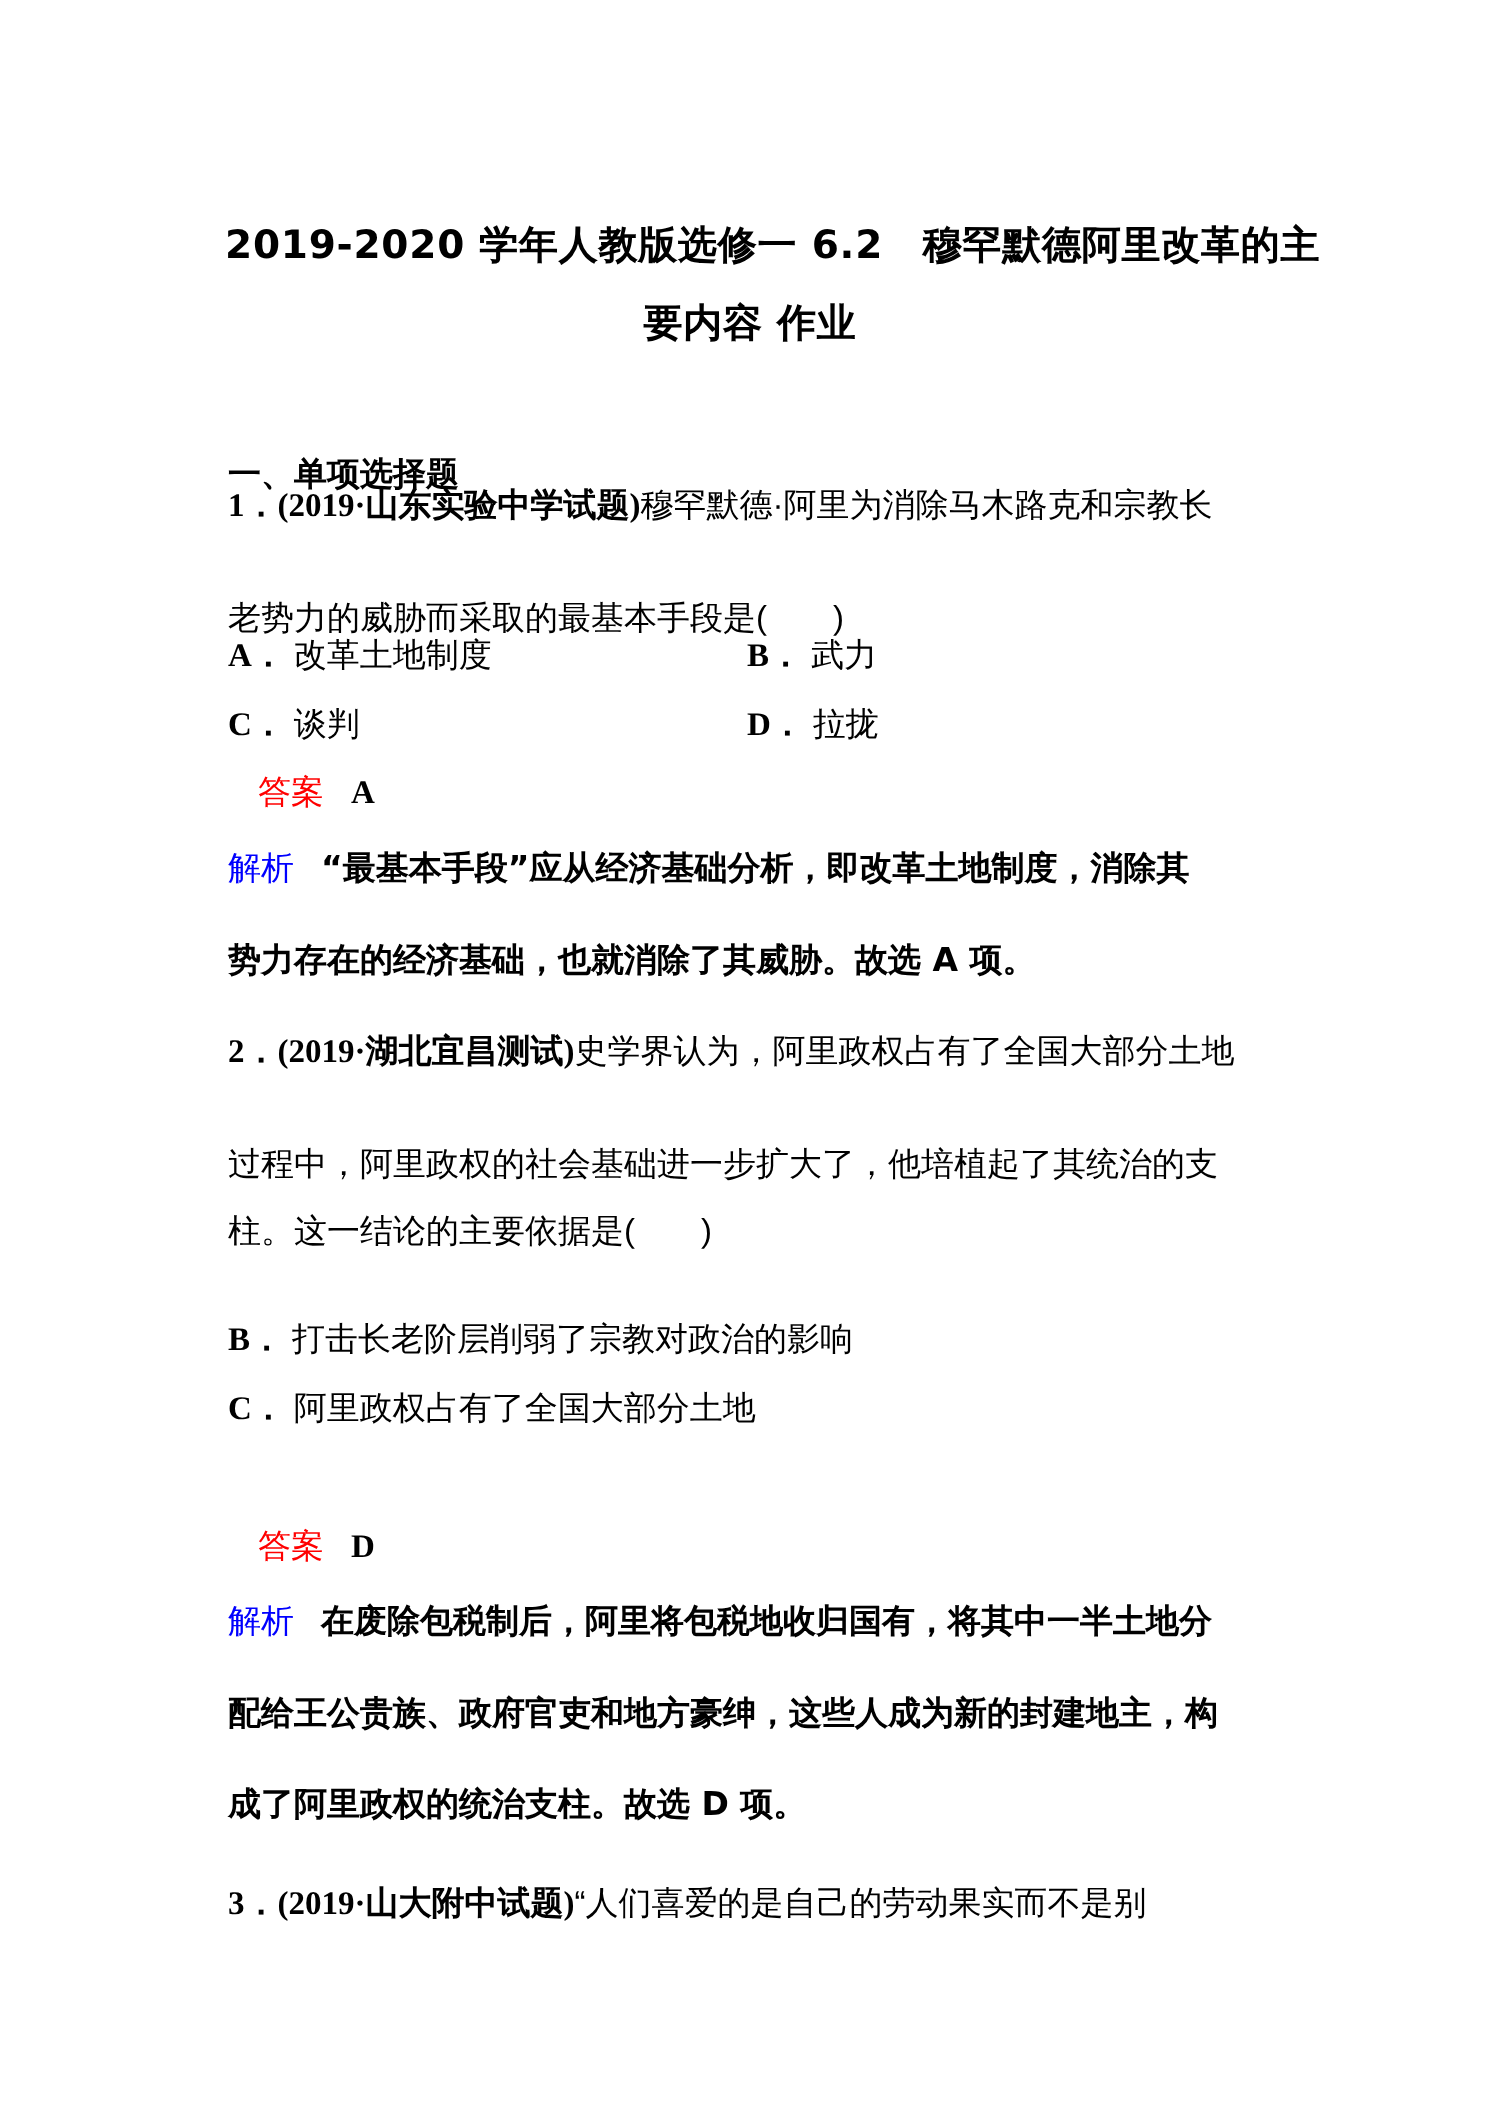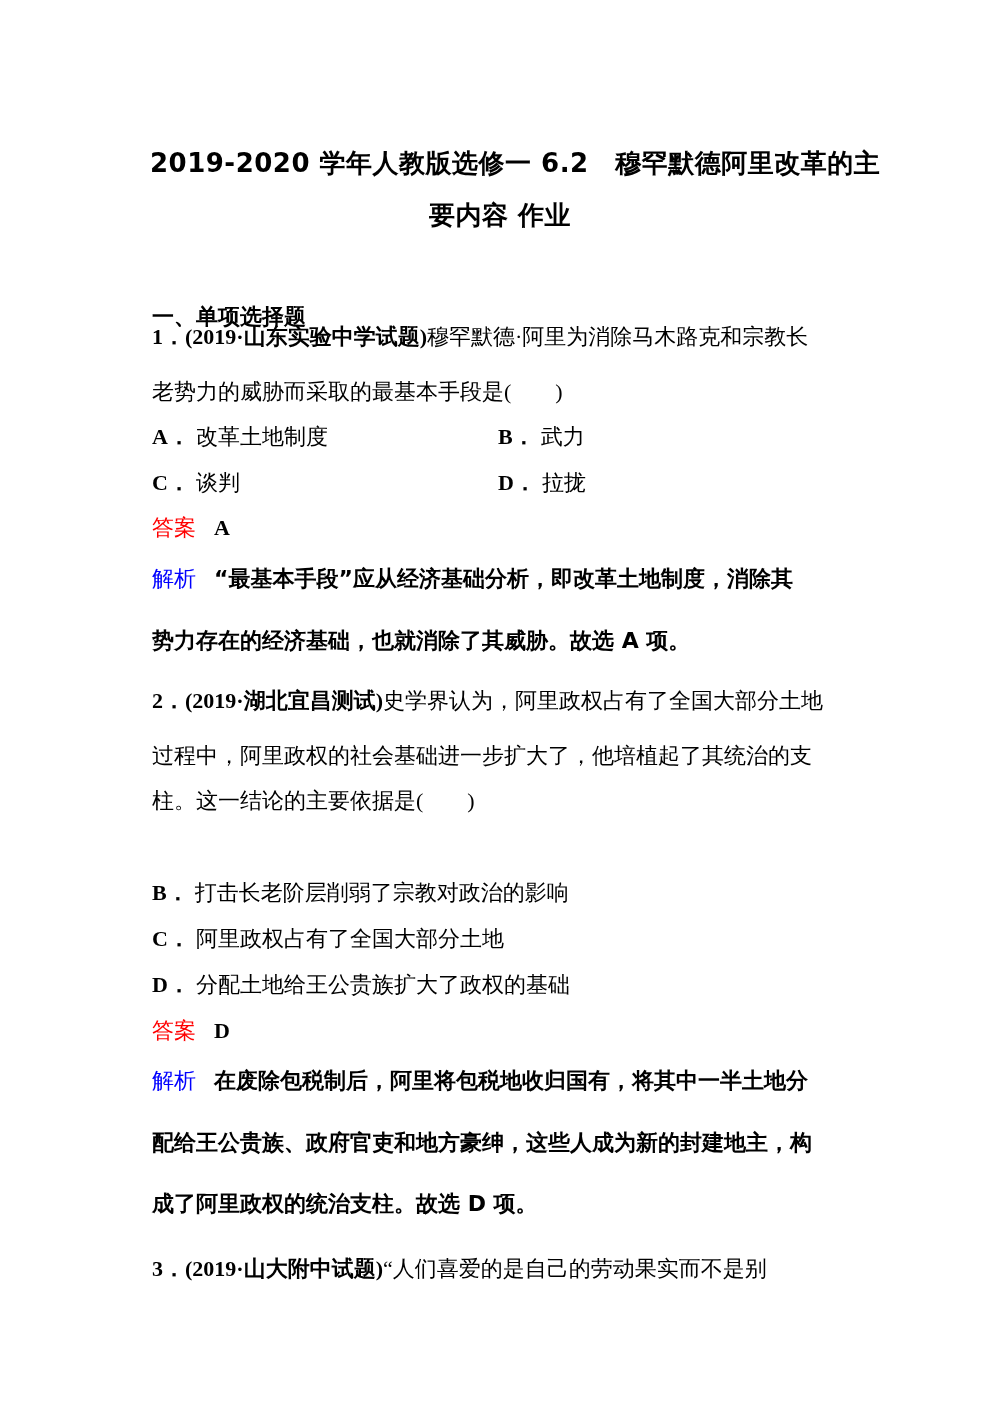"穆罕默德·阿里为消除马木路克和宗教长" .stem { font-family: Liberation Serif, serif -> Liberation Sans, sans-serif; margin-top: none -> 20px }
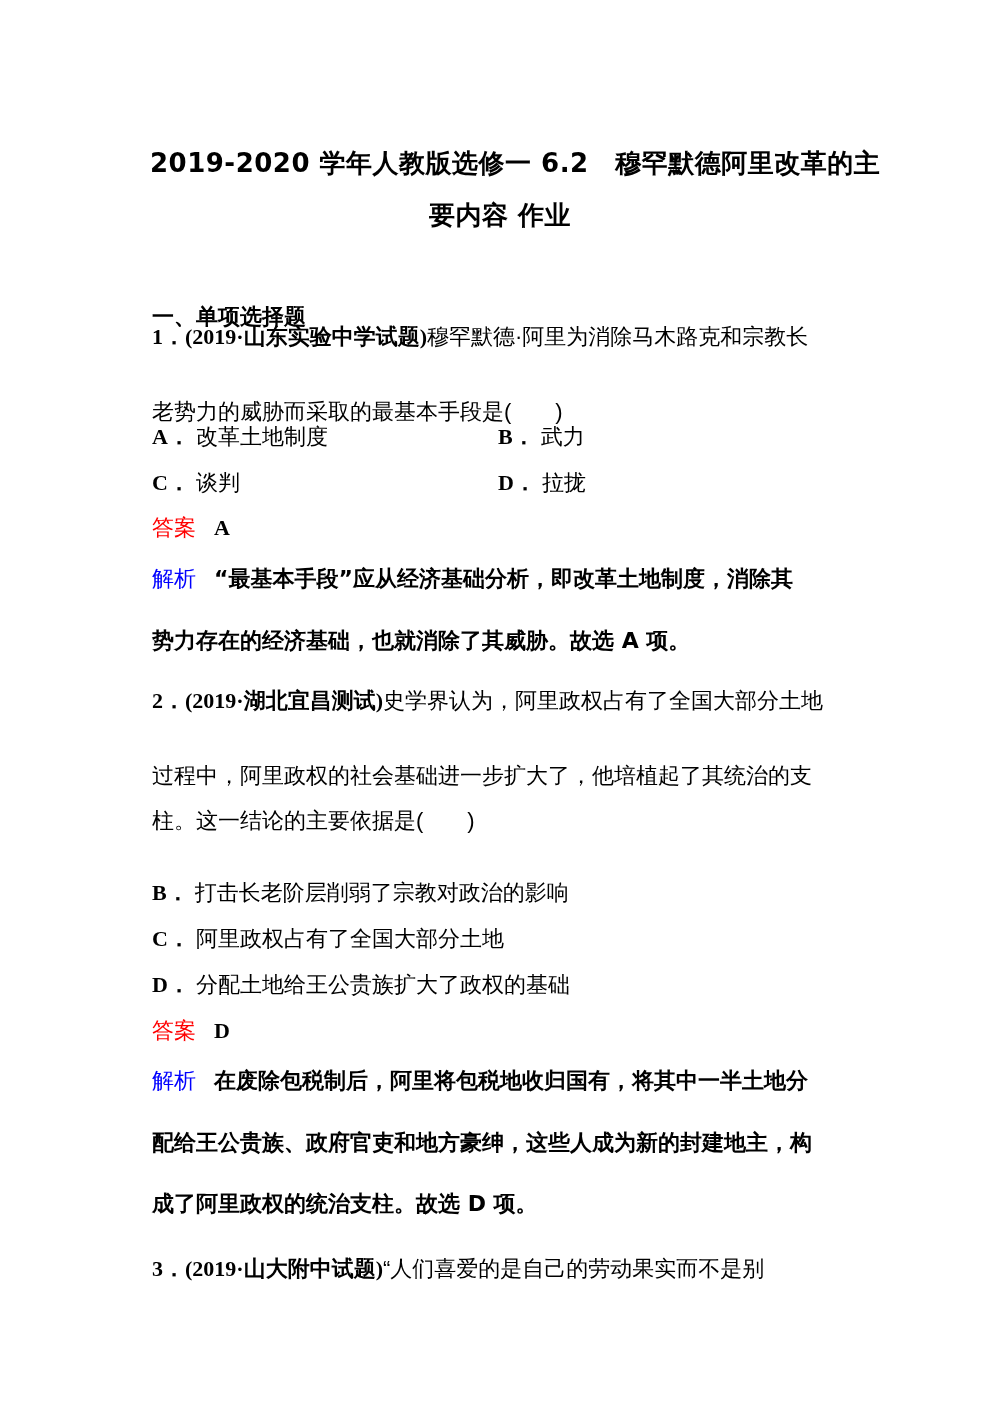"答案" .answer-label { margin-left: none -> 20px }
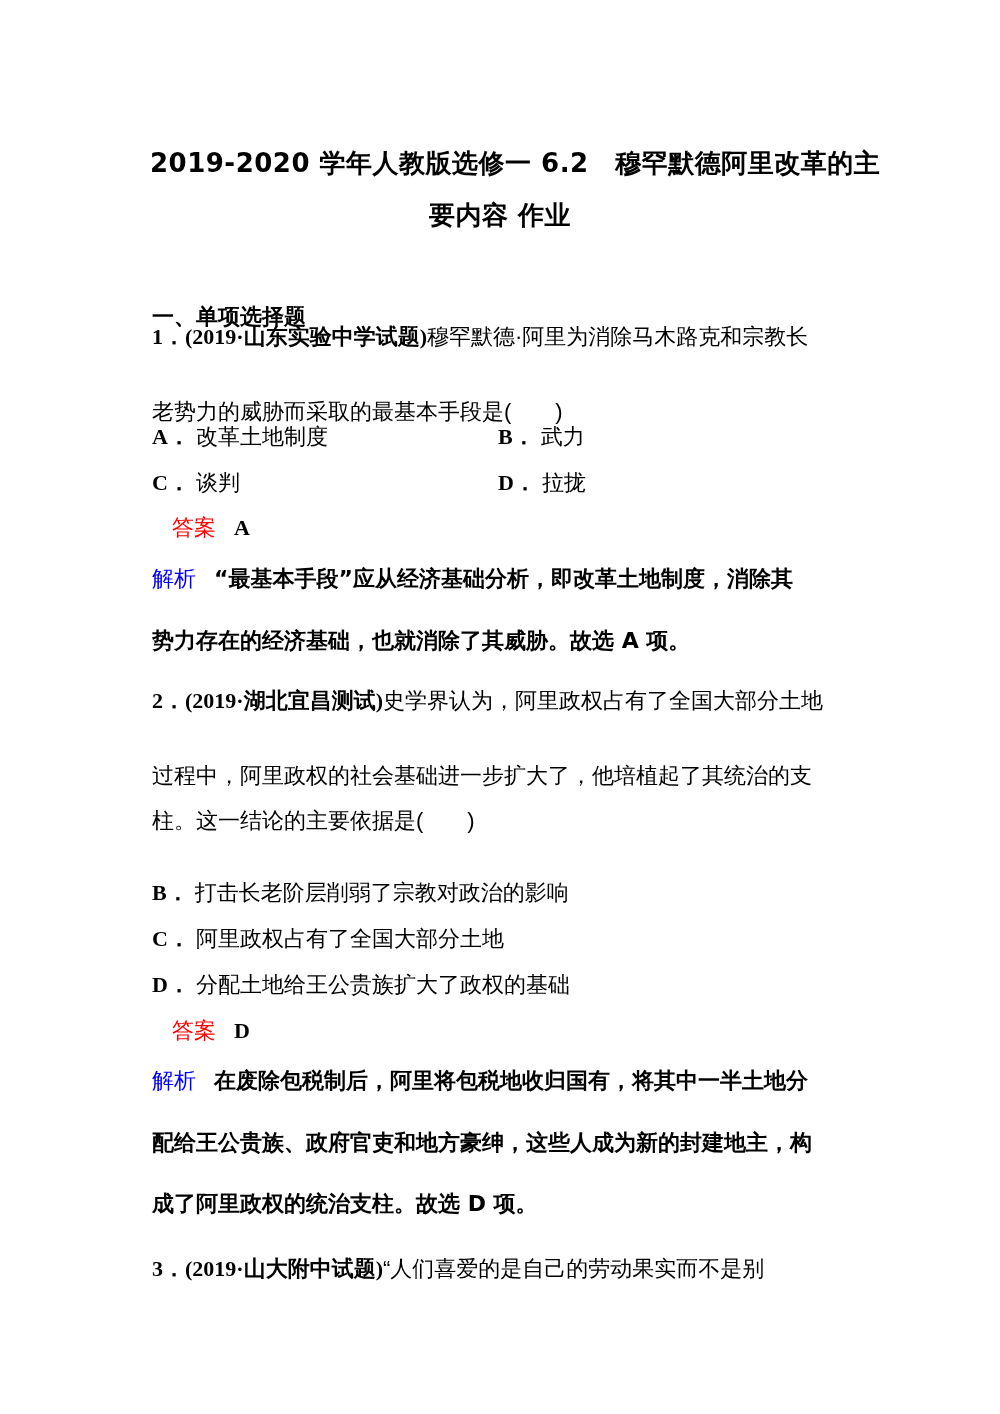"D． 分配土地给王公贵族扩大了政权的基础" div.line { html: <div> <span>D．</span><span>分配土地给王公贵族扩大了政权的基础</span> </div> -> none }
